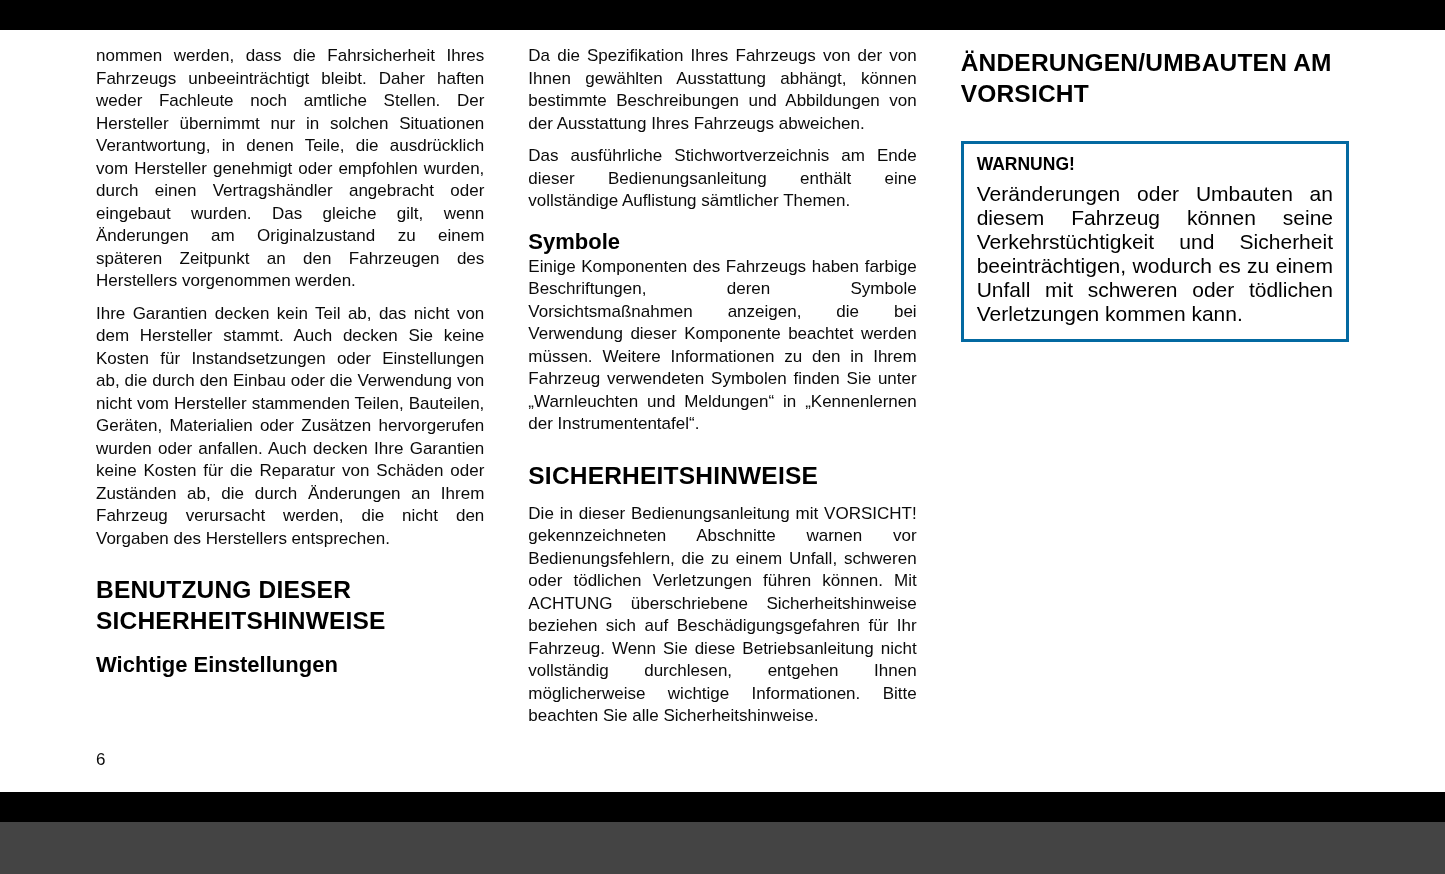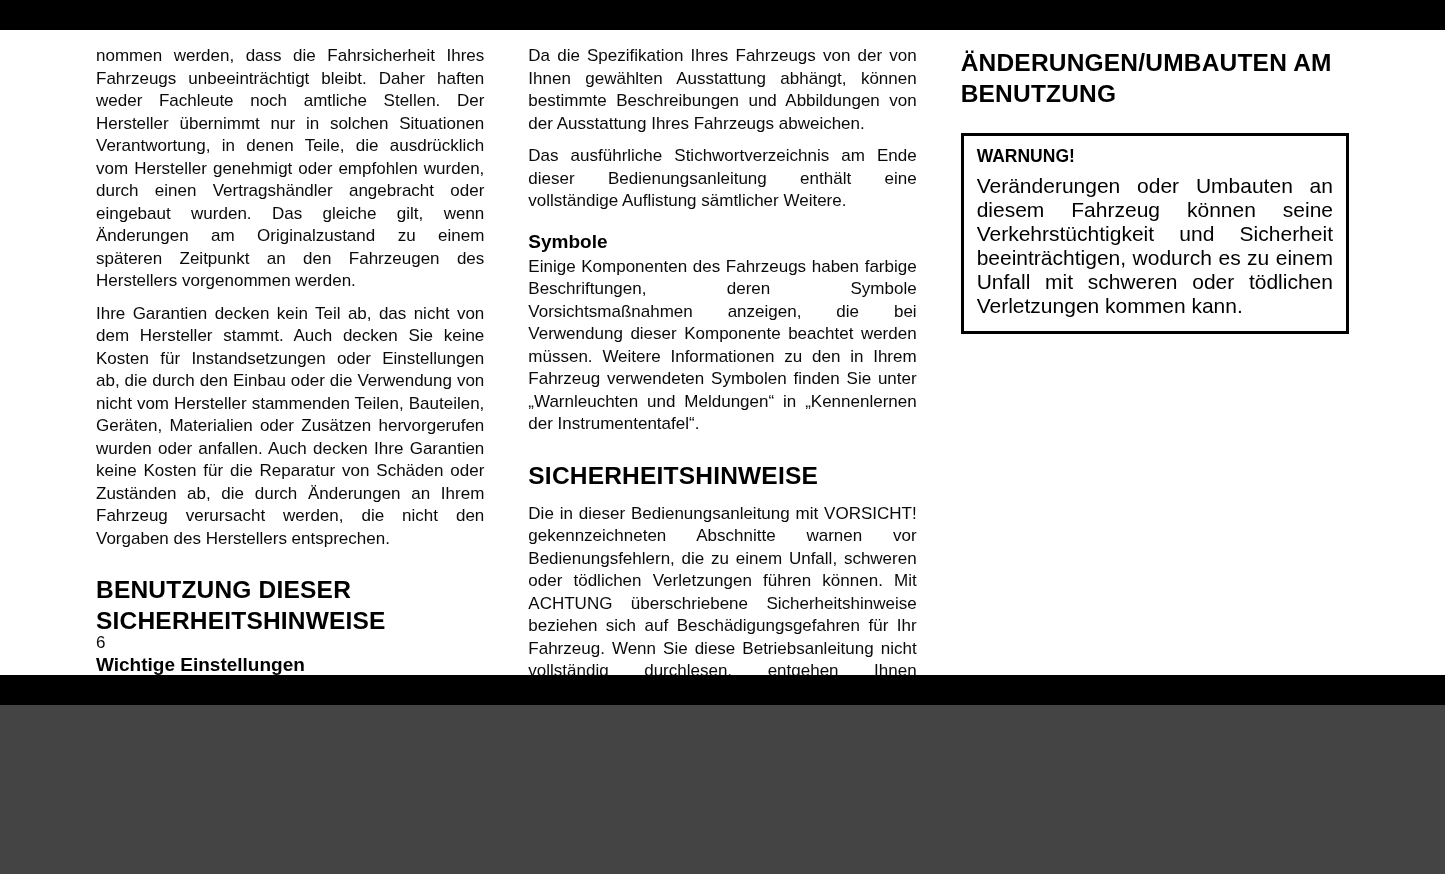"nommen werden, dass die Fahrsicherheit" .screen { height: 705px -> 822px }
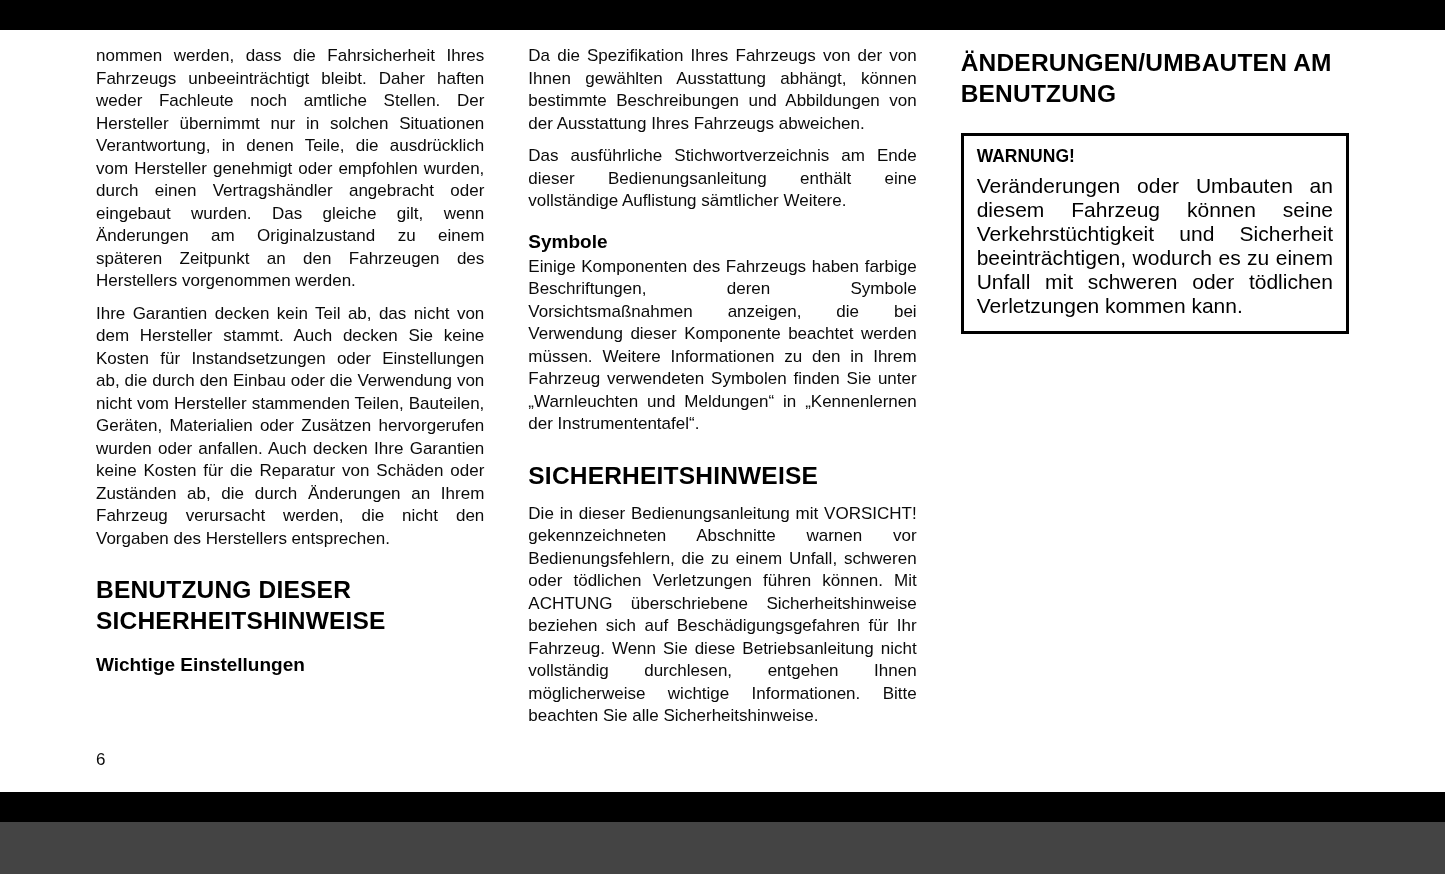"ÄNDERUNGEN/UMBAUTEN AM BENUTZUNG" h2.main-heading { text: BENUTZUNG -> VORSICHT }
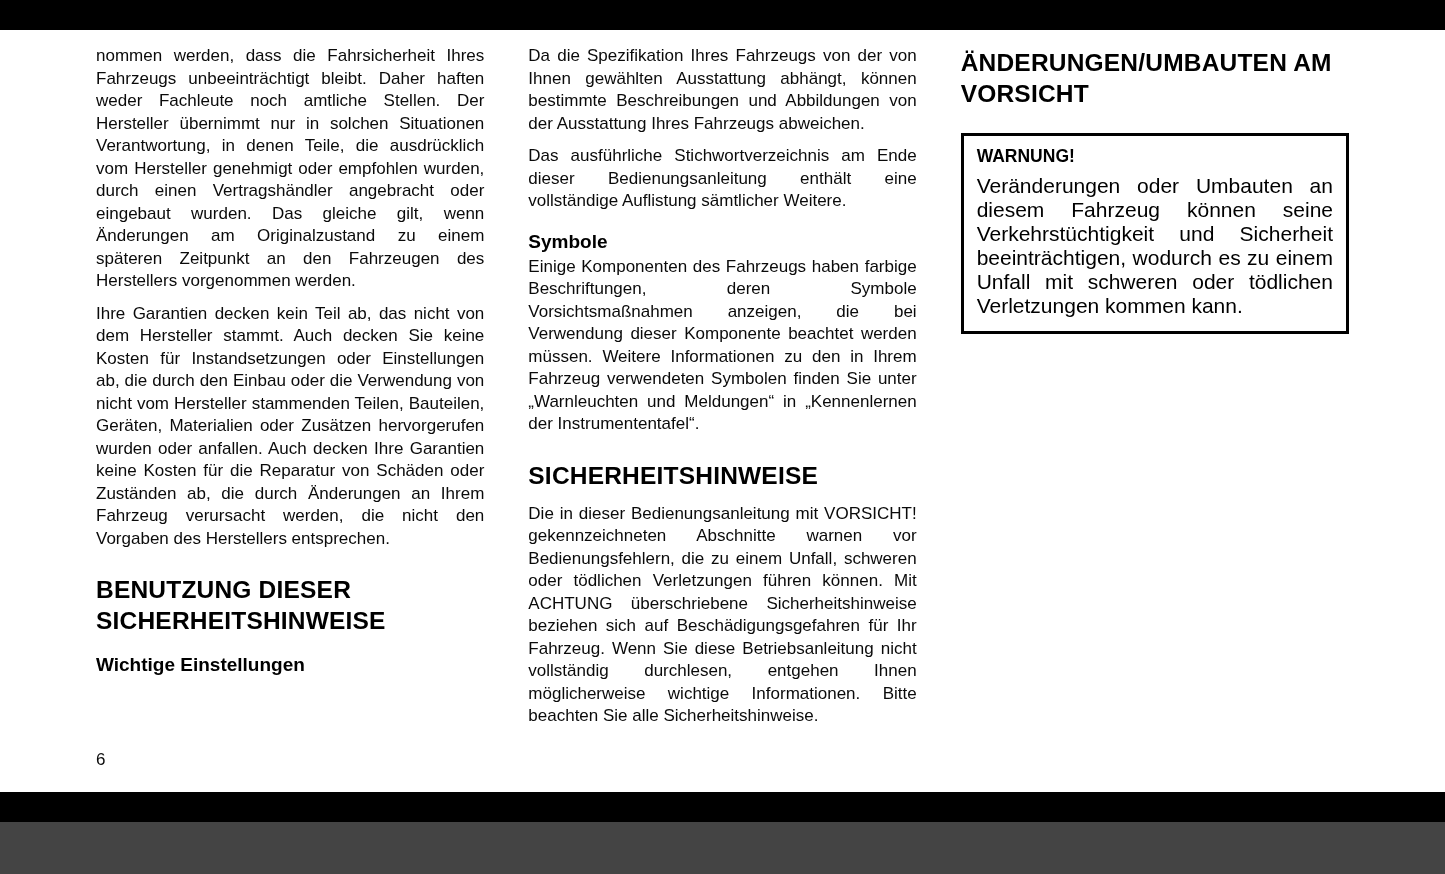"Das ausführliche Stichwortverzeichnis am" p.body { text: Weitere -> Themen }
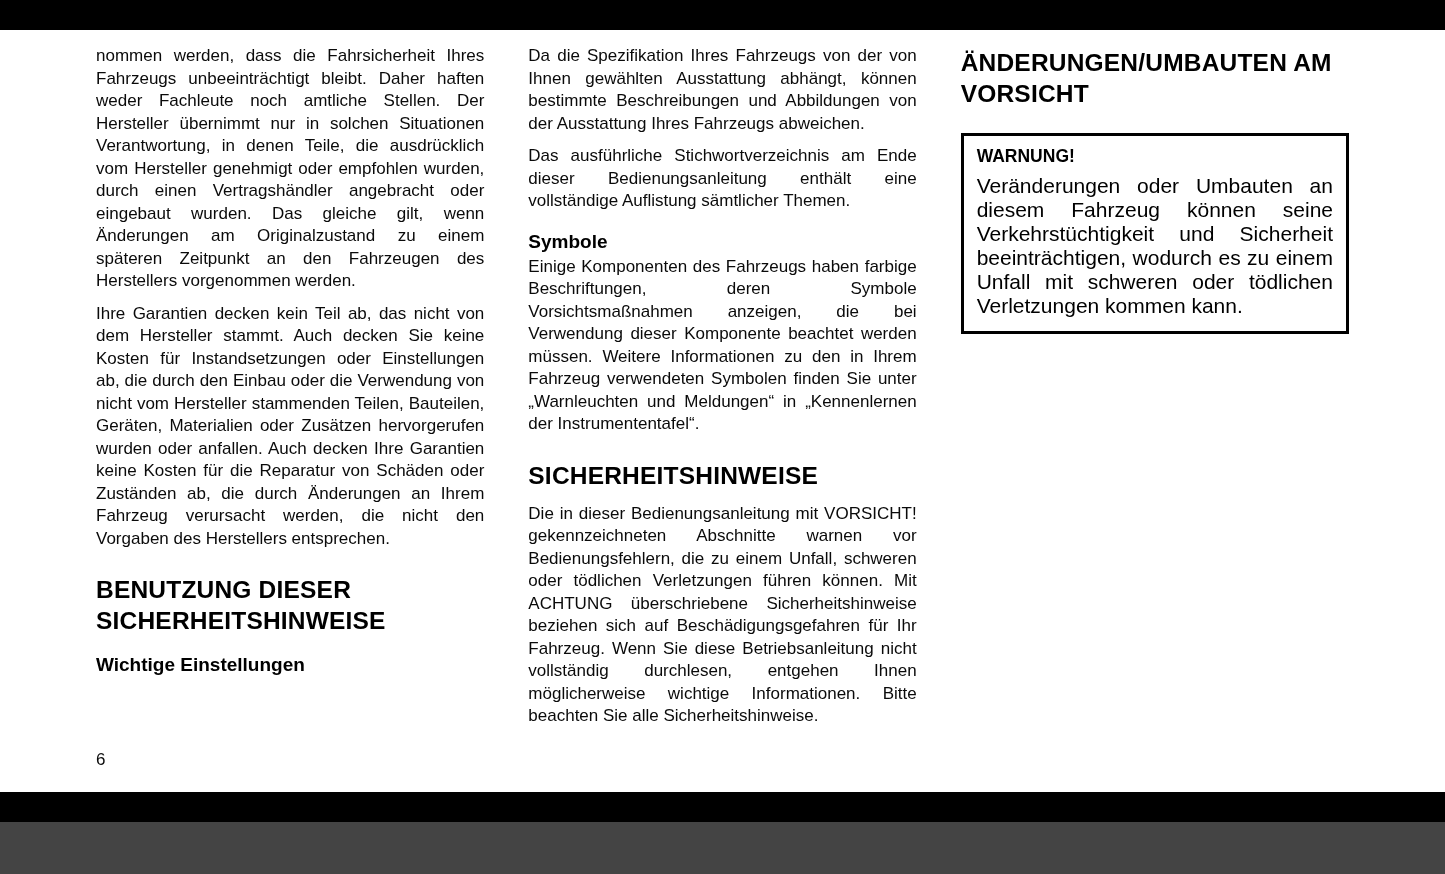"WARNUNG!" .warning-box { border: 3px solid #000000 -> 3px solid #0369a1; margin-top: 24px -> 32px }
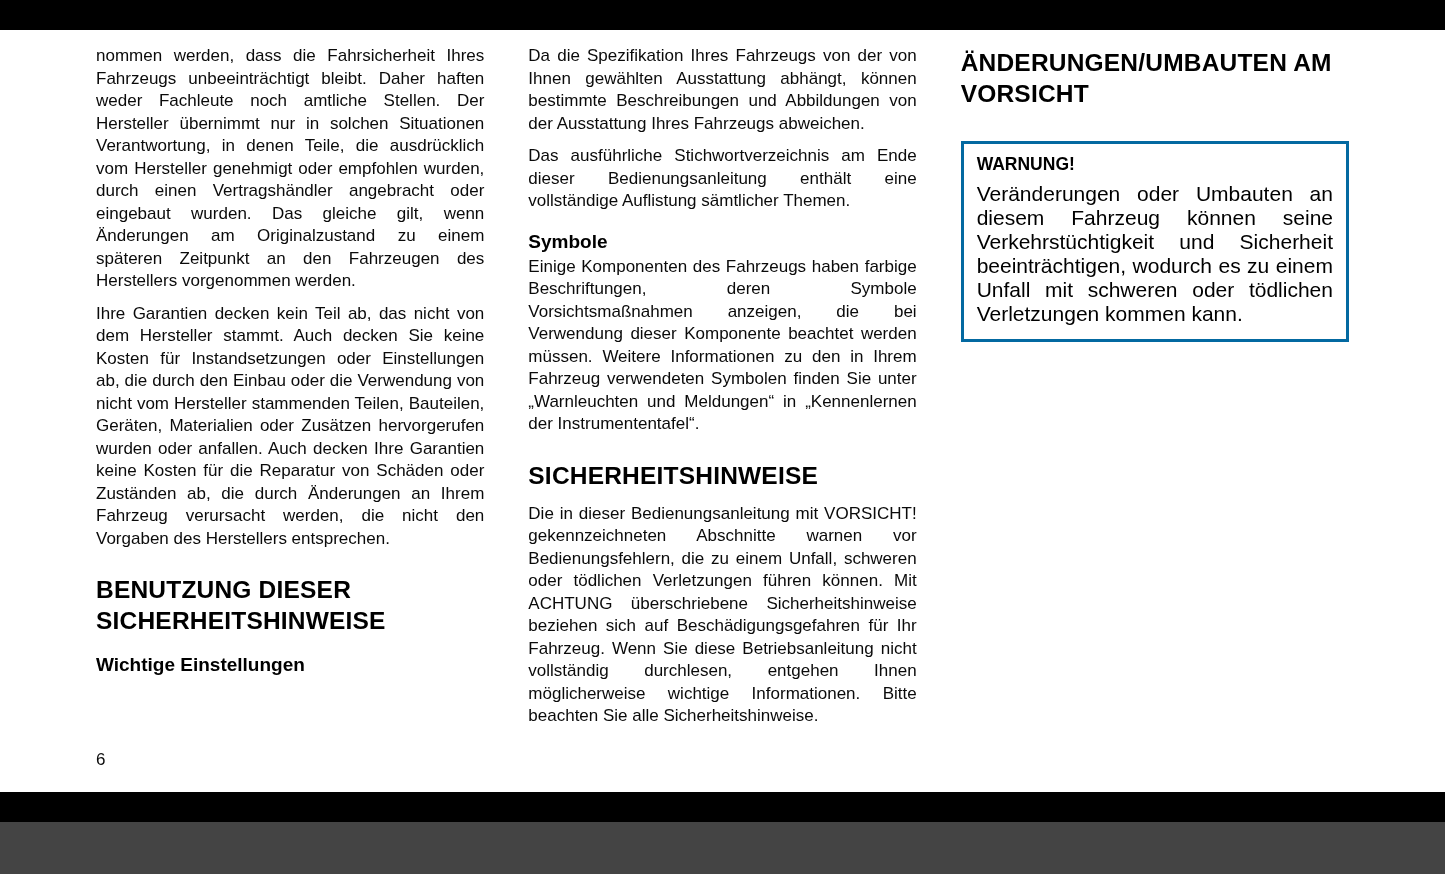"Symbole" h3.sub-heading { font-size: 19px -> 22px }
